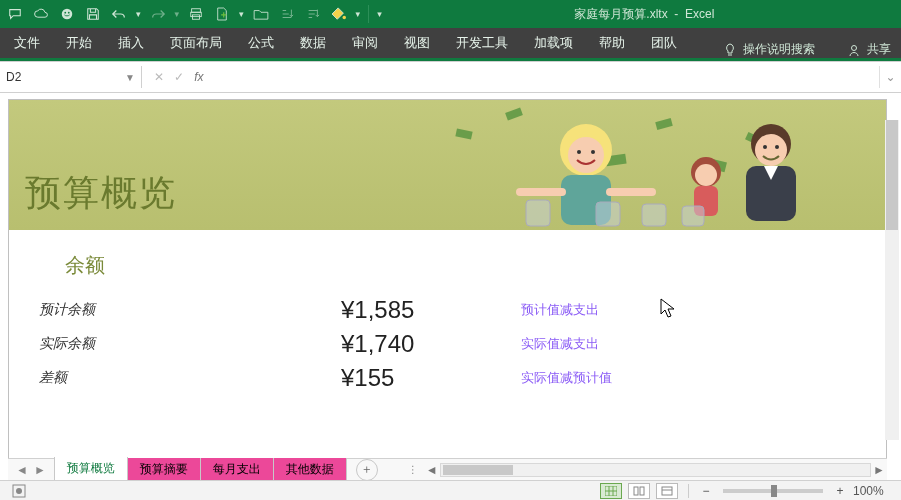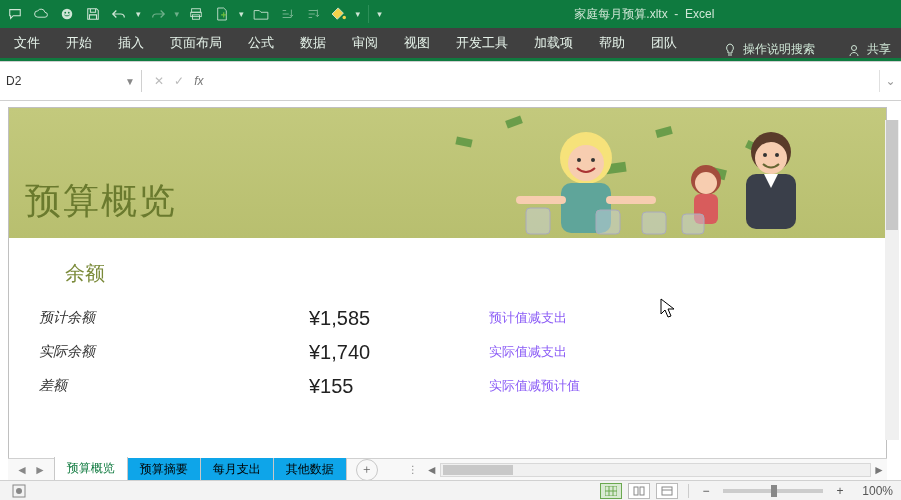"D2" .formula-row { height: 40px -> 32px }
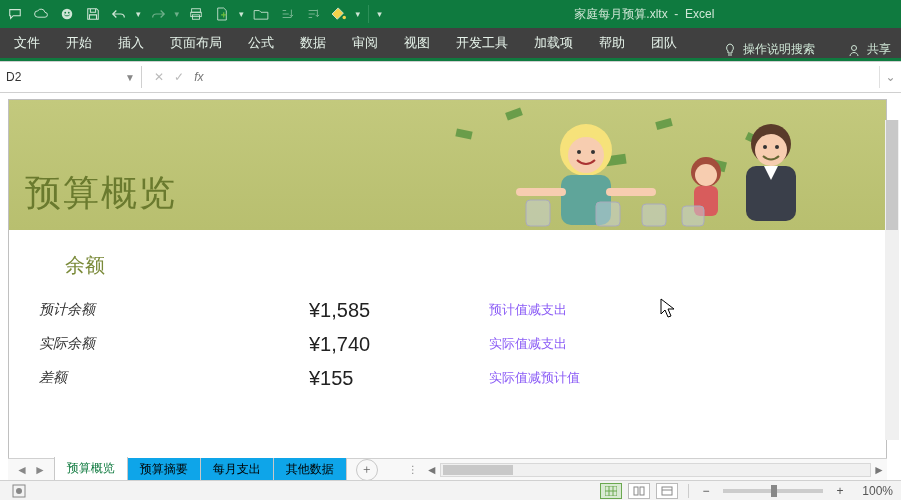"¥1,585" .row .val { font-size: 20px -> 24px; margin-left: none -> 32px }
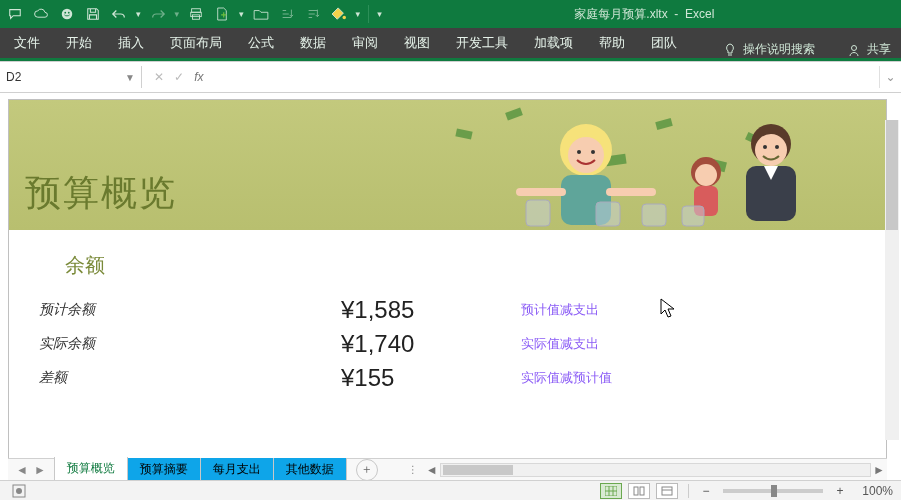"预算摘要" .sheet-tab { background: #0ea5e9 -> #ec4899 }
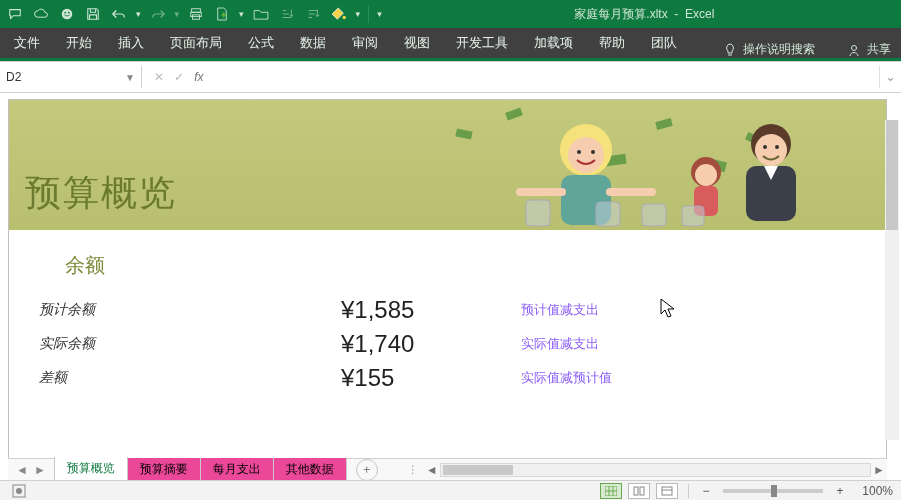"100%" span { text-align: right -> none }
